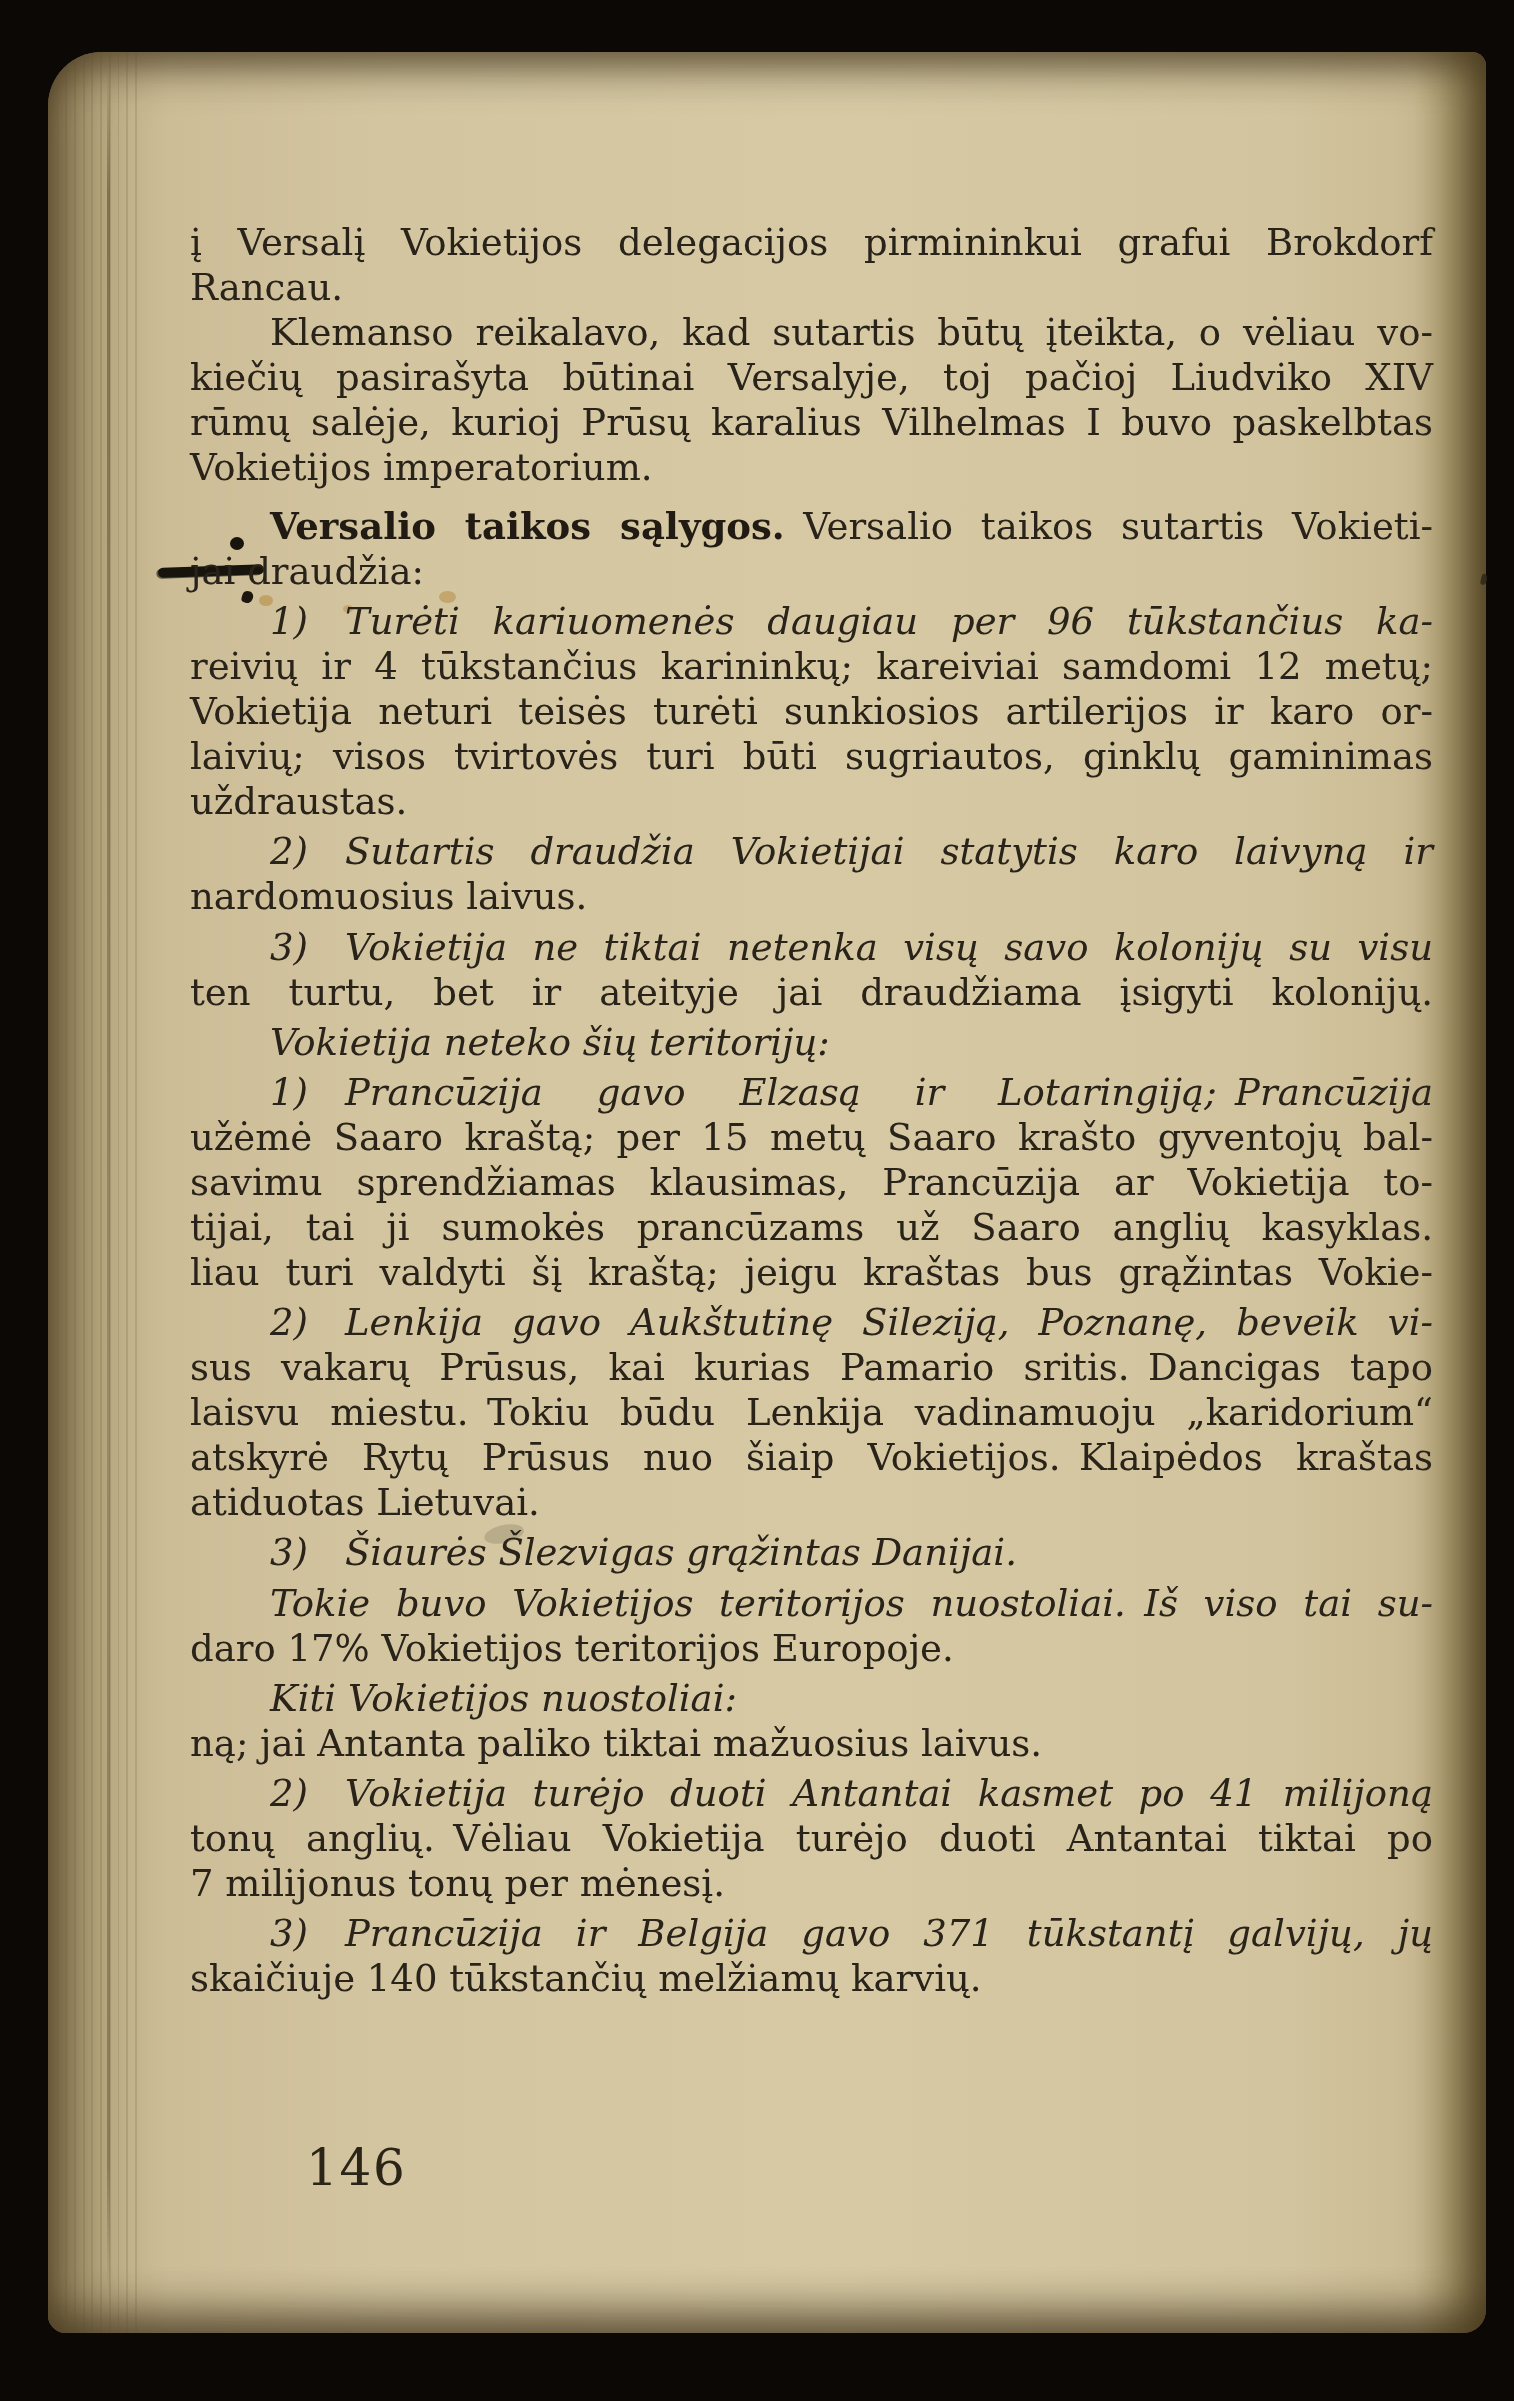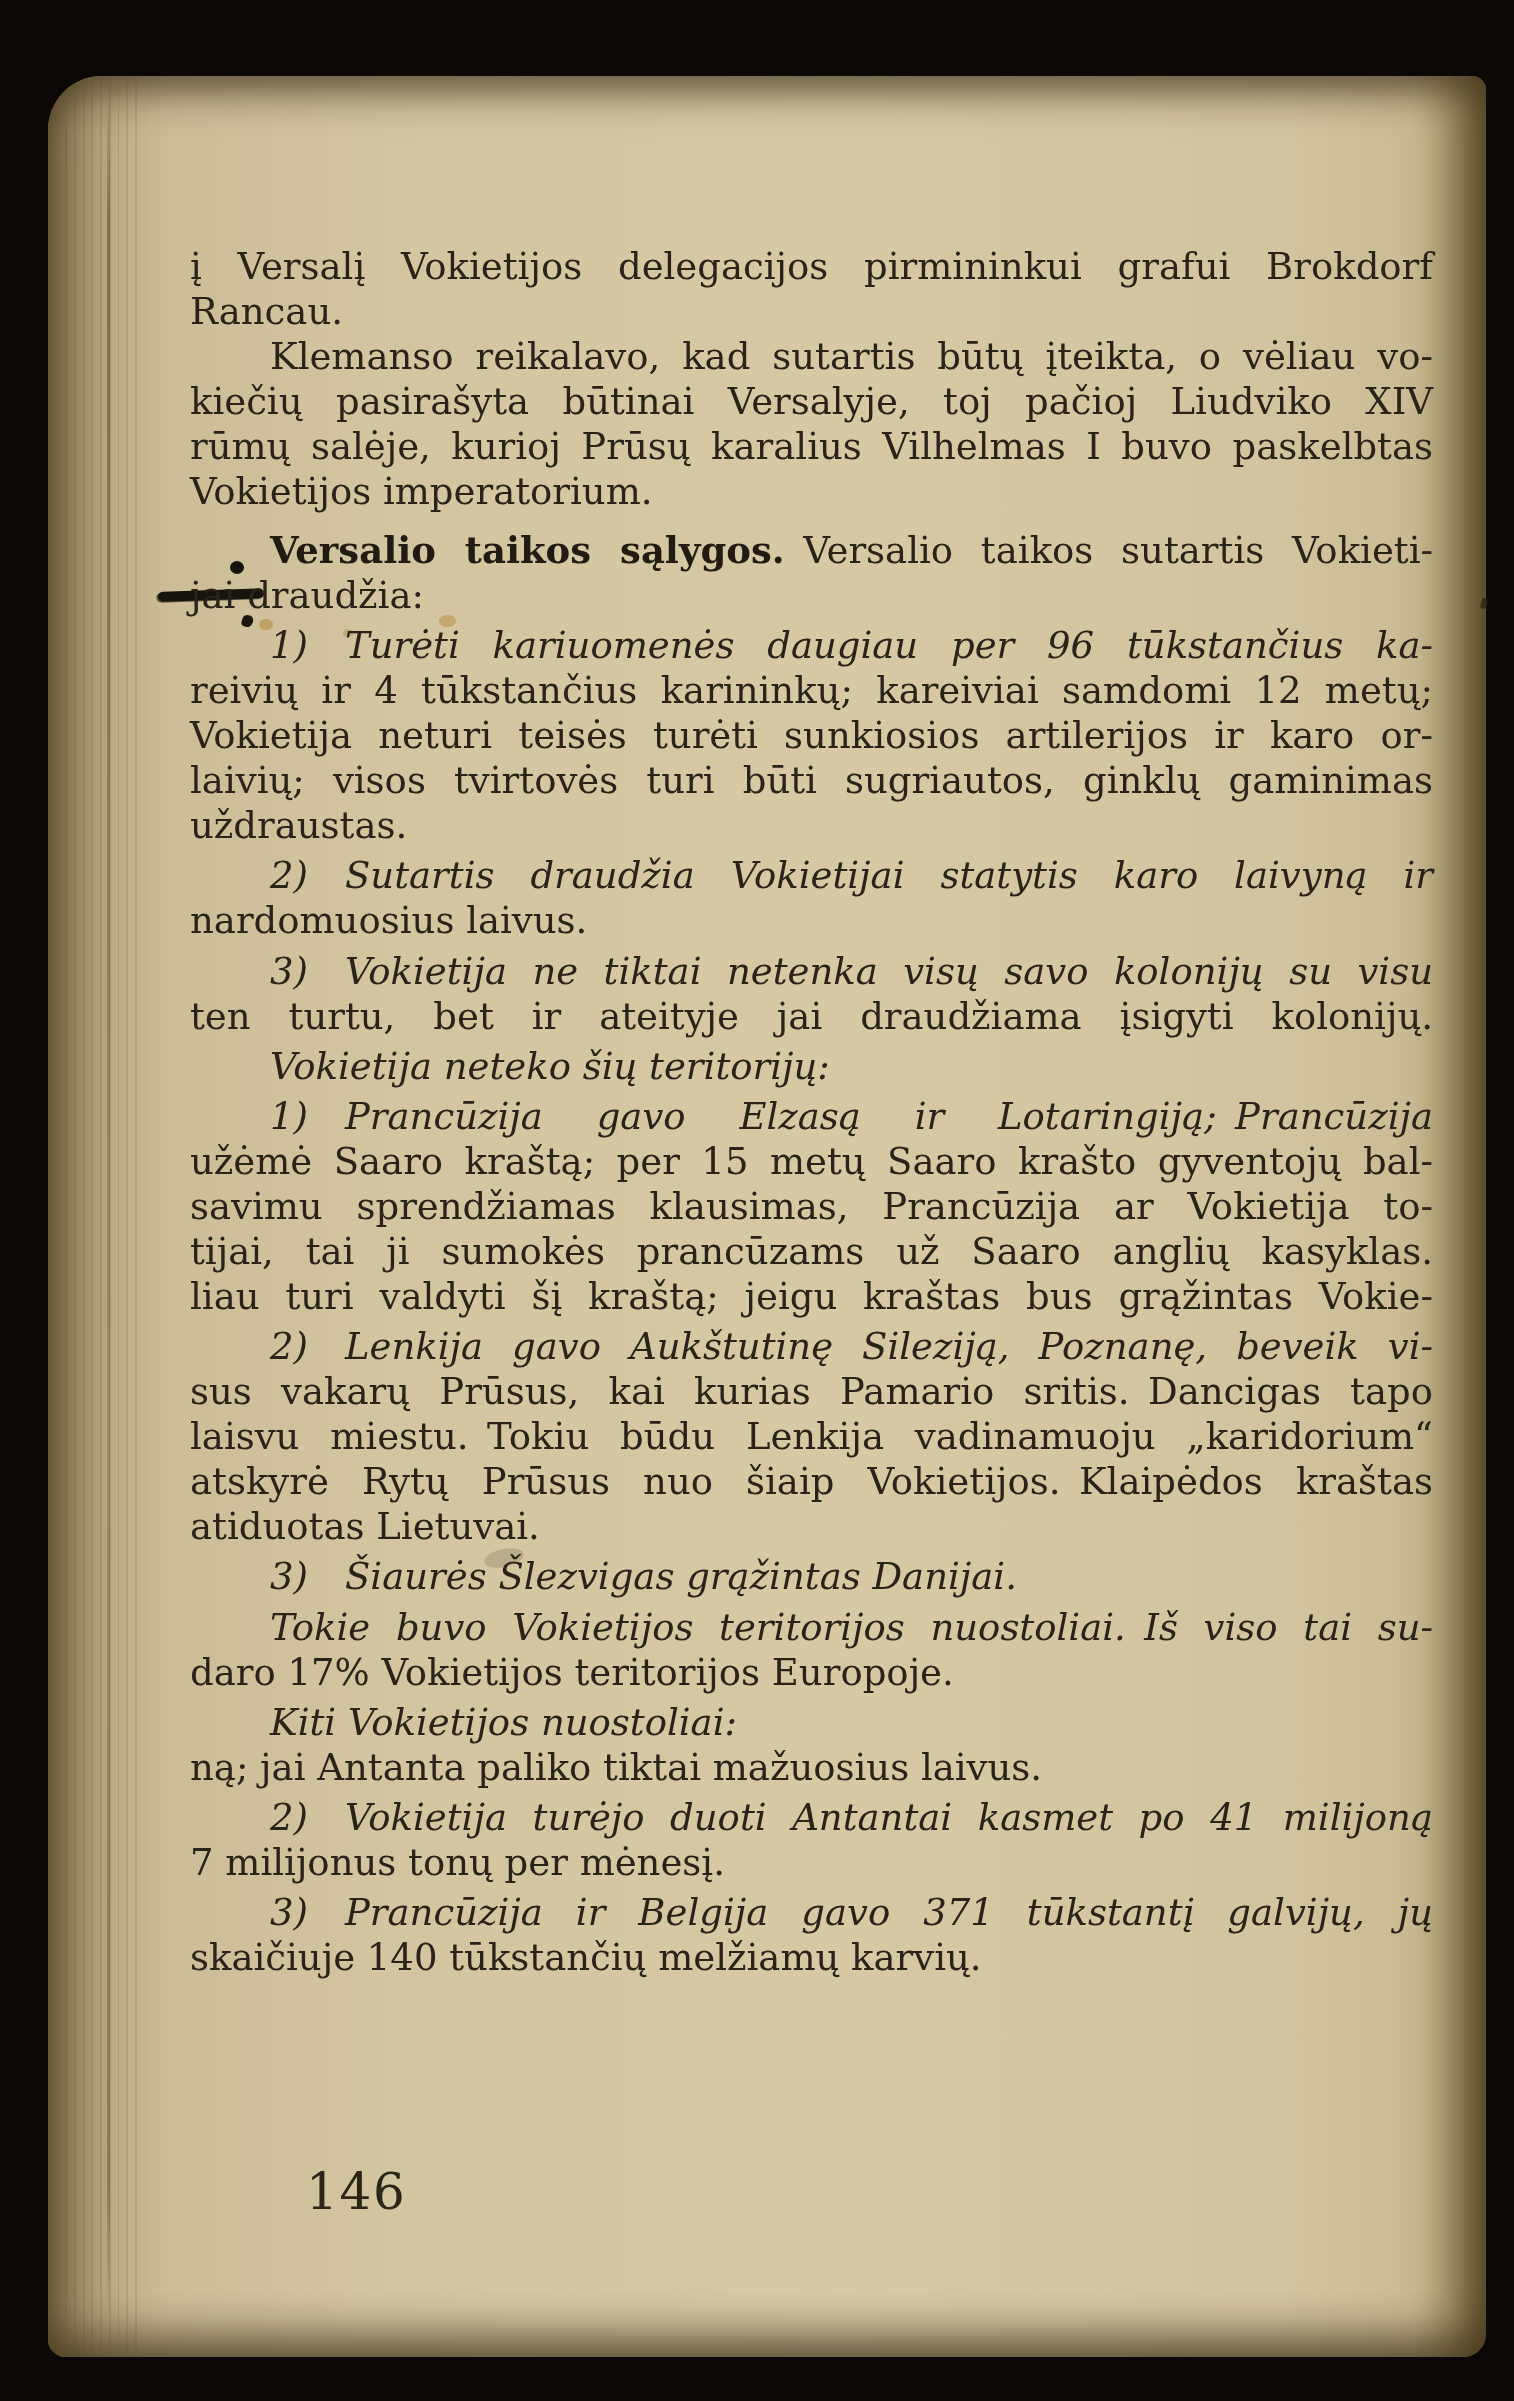"į Versalį Vokietijos delegacijos" .book-page { margin-top: 24px -> none }
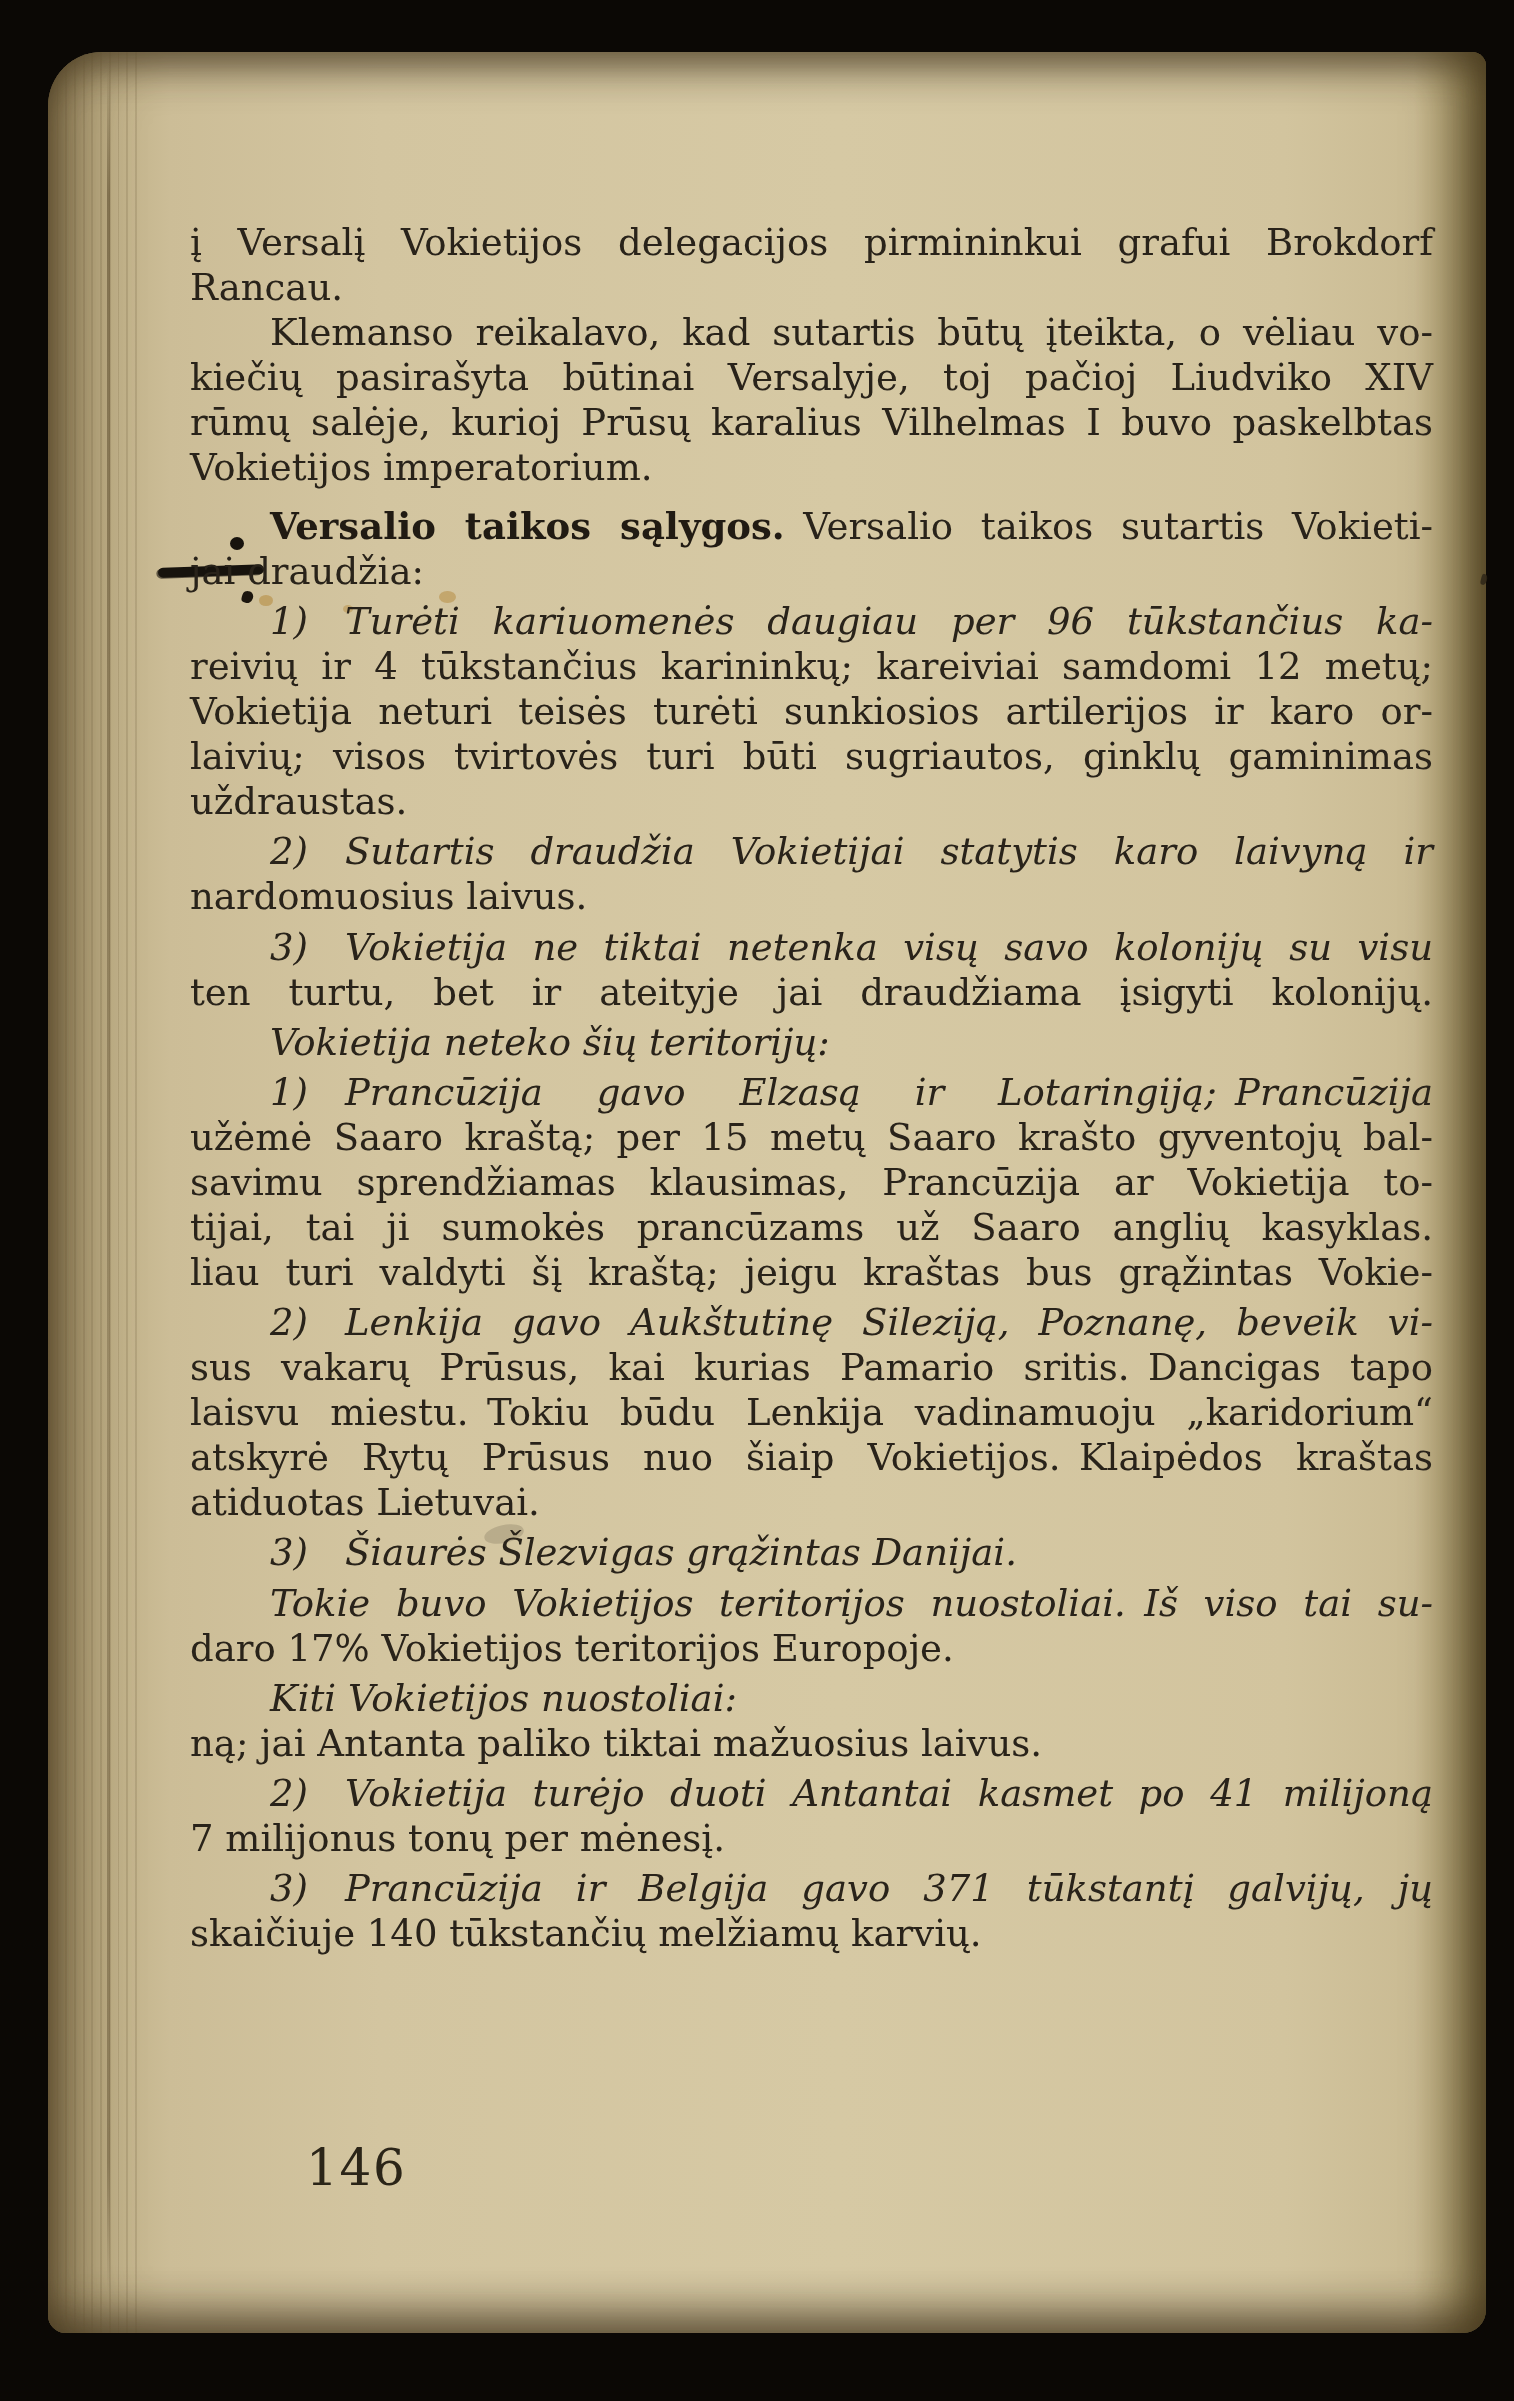"tonų anglių. Vėliau Vokietija turėjo" div.line { html: none -> <div><span>tonų anglių. Vėliau Vokietija turėjo duoti Antantai tiktai po</span></div> }
